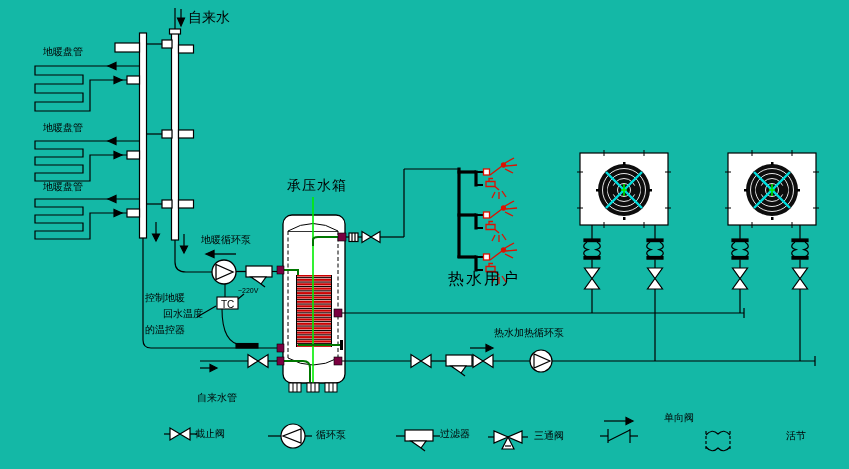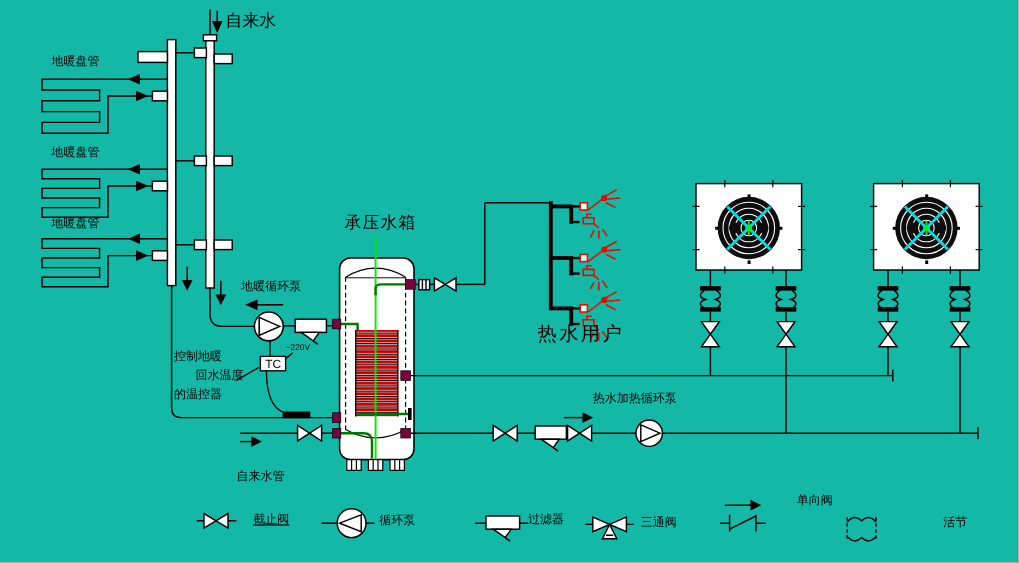"截止阀" div.lbl { left: 211px -> 195px; text-decoration: underline -> none }
